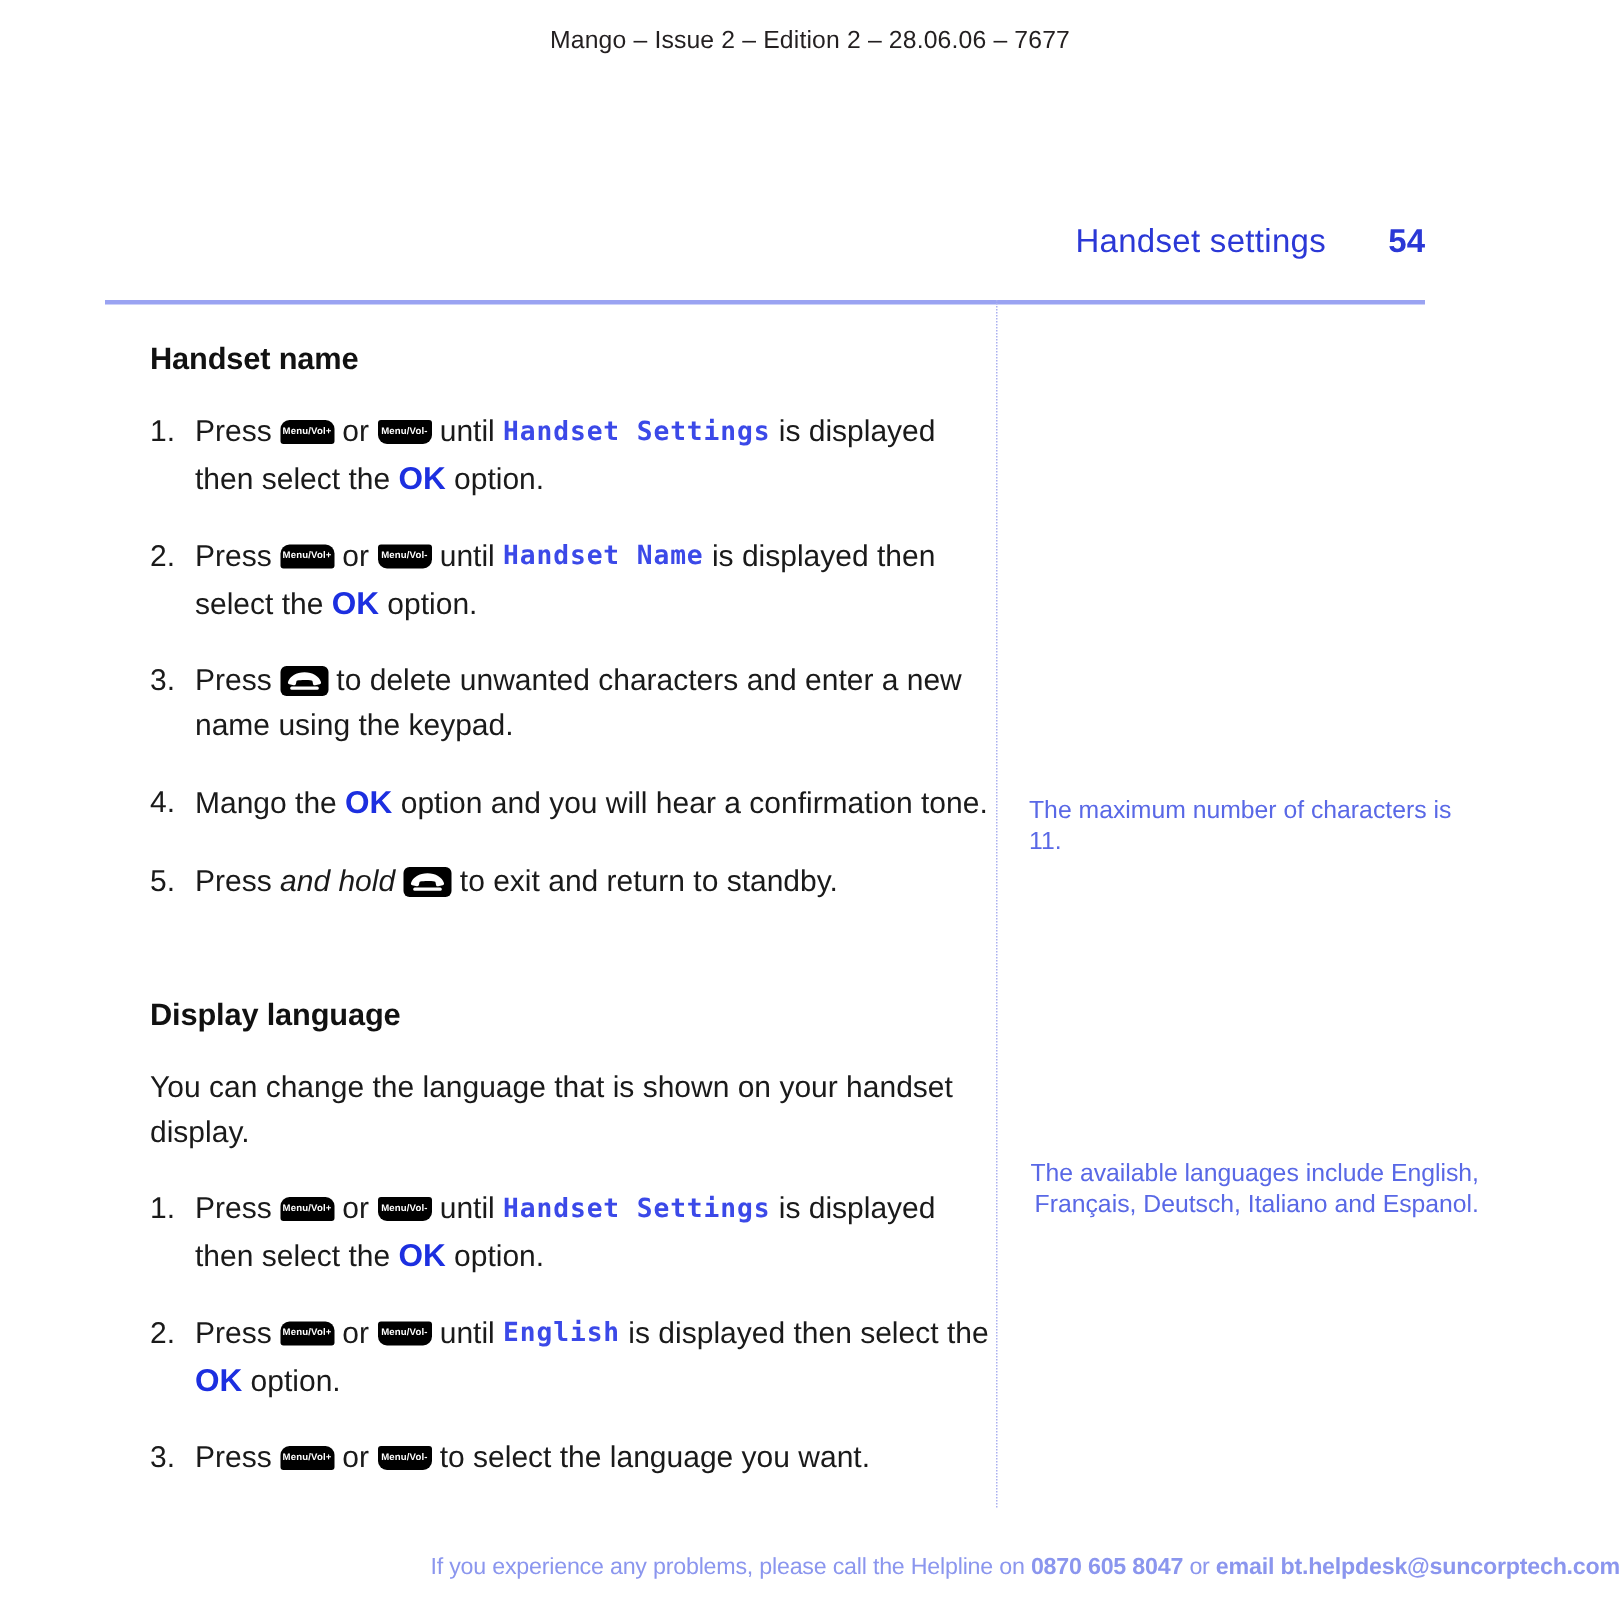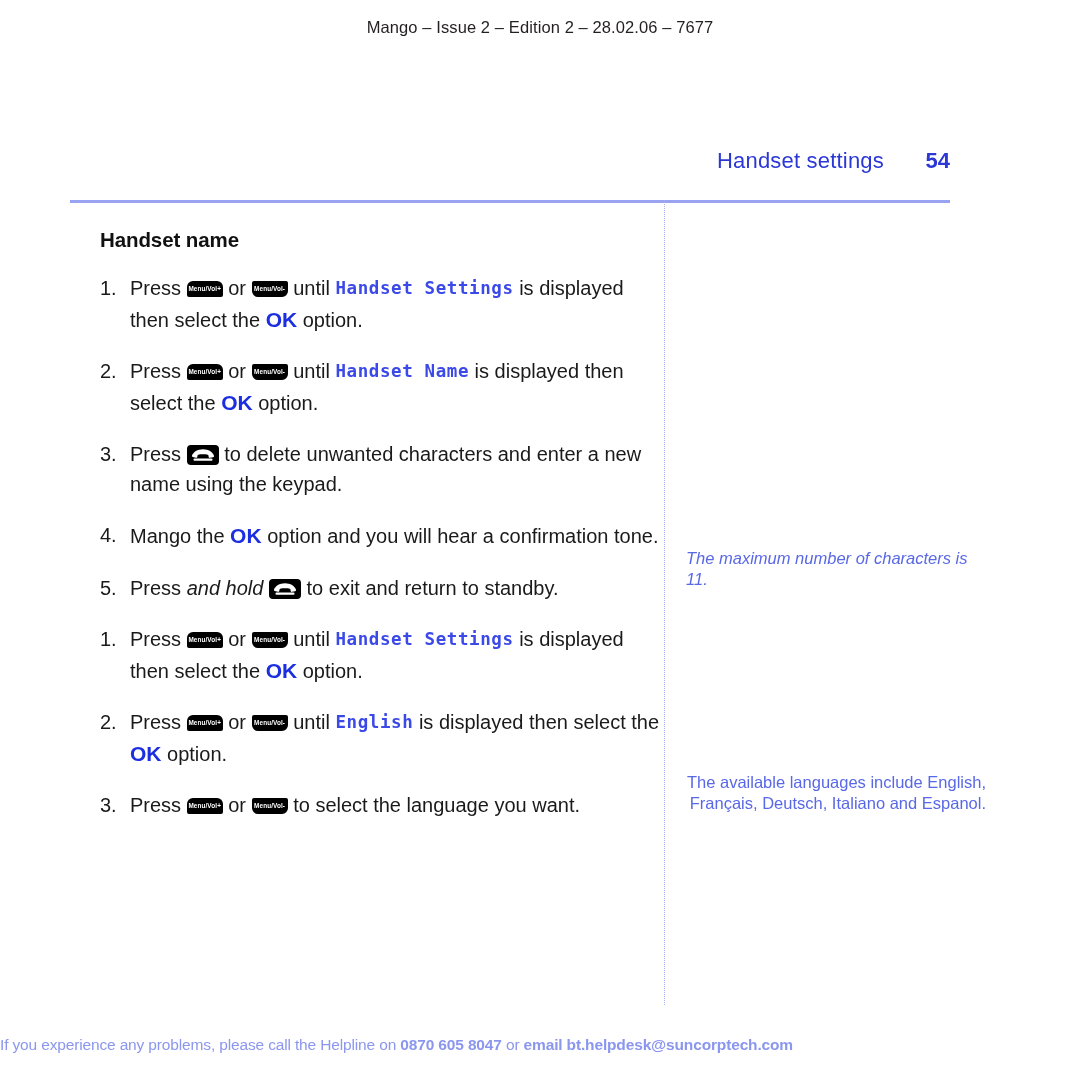"Mango – Issue 2 –" div.doc-header { text: 28.02.06 -> 28.06.06 }
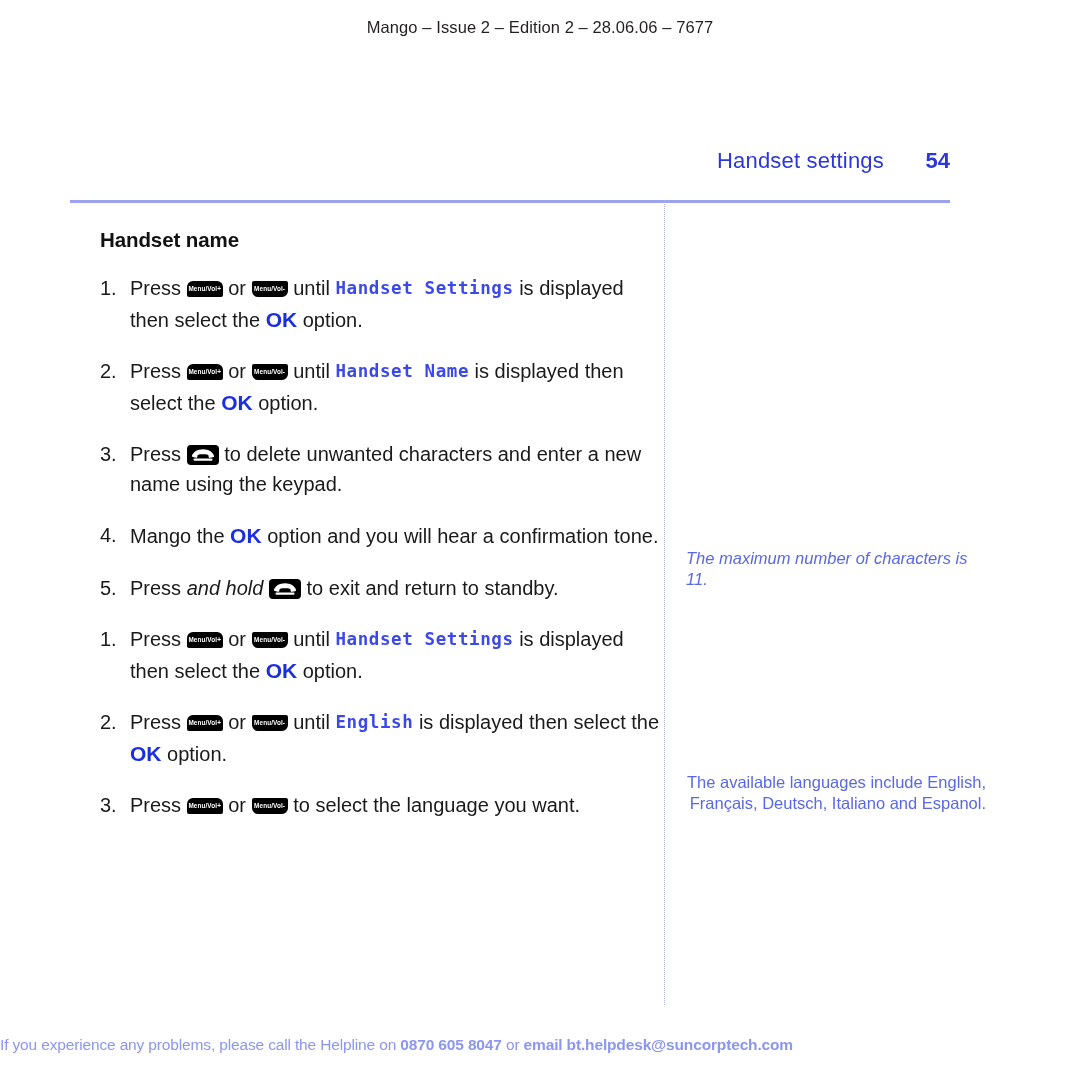"The maximum number of characters" .note-1 { font-style: italic -> none; top: 548px -> 530px }
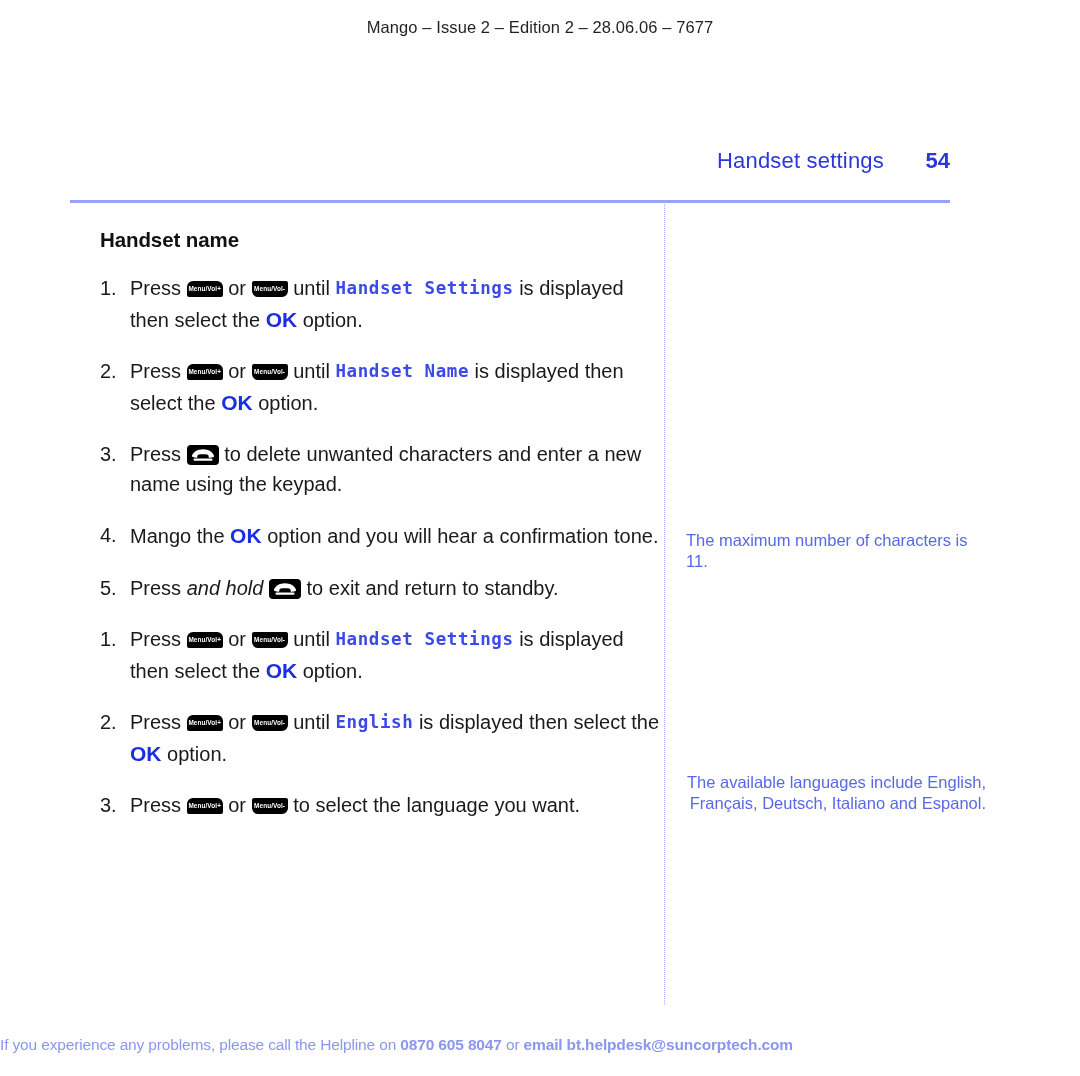"Display language" h2.sect { html: none -> <h2>Display language</h2> }
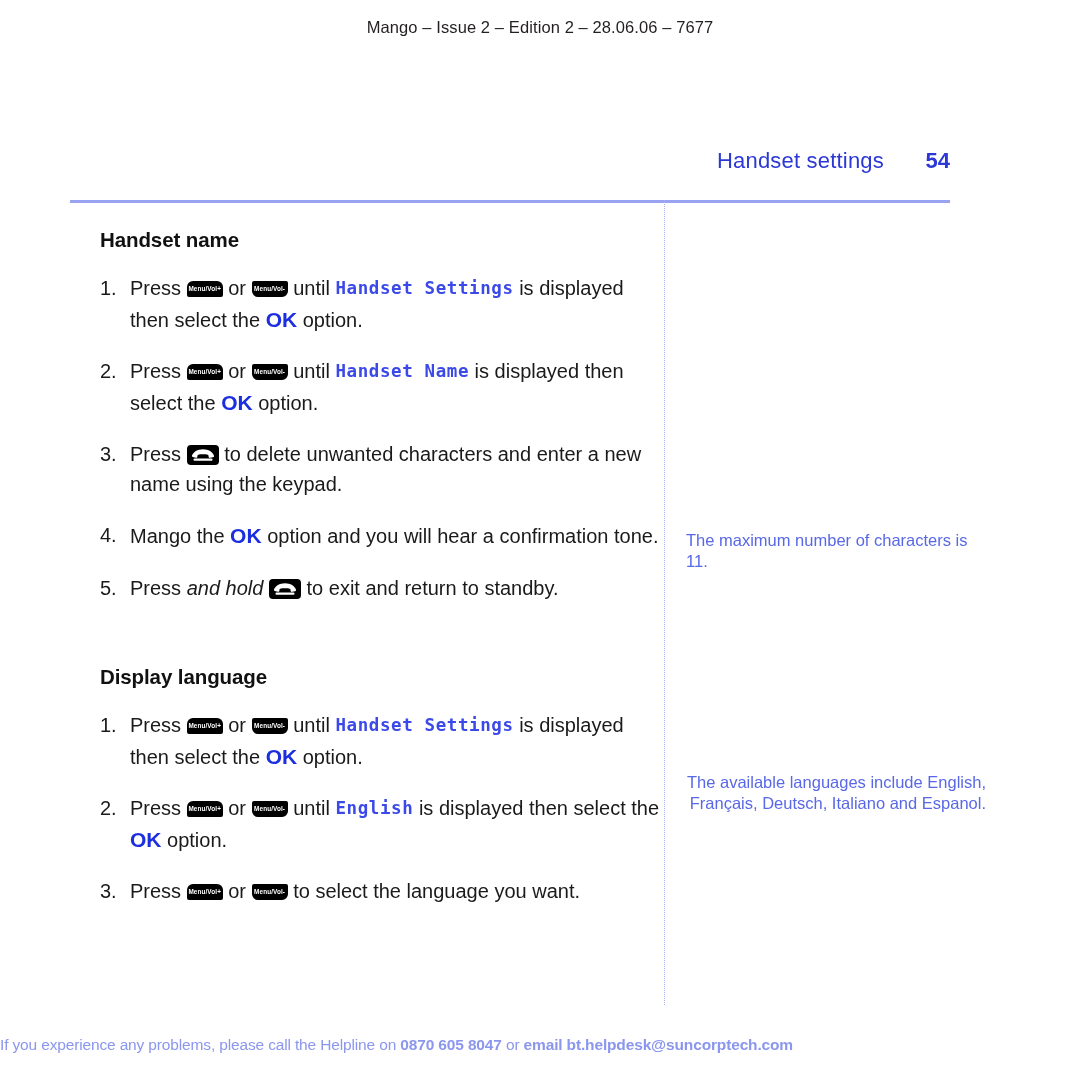"You can change the language" p.body { html: none -> <p>You can change the language that is shown on your handset display.</p> }
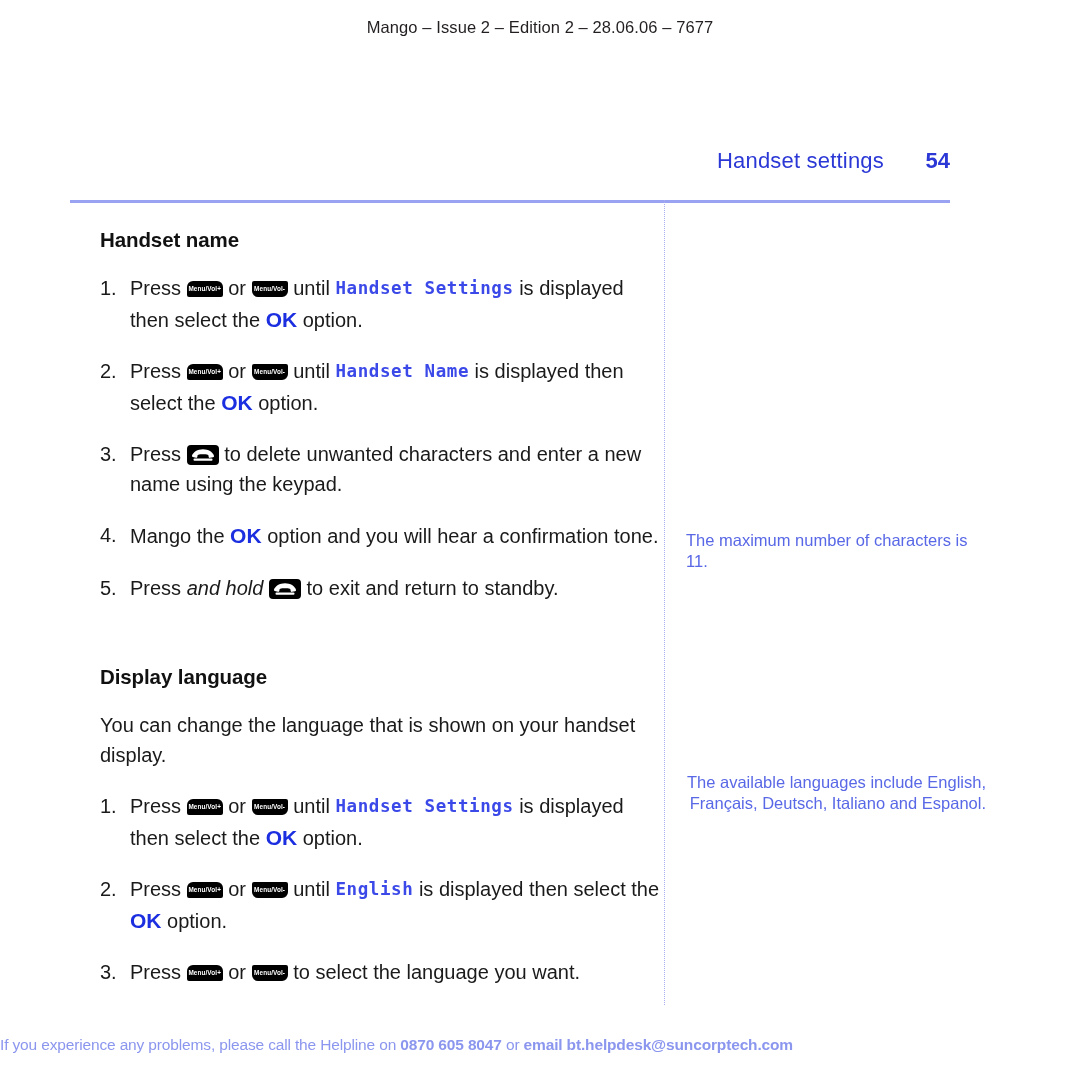"If you experience any problems," .footer { text-align: left -> right }
